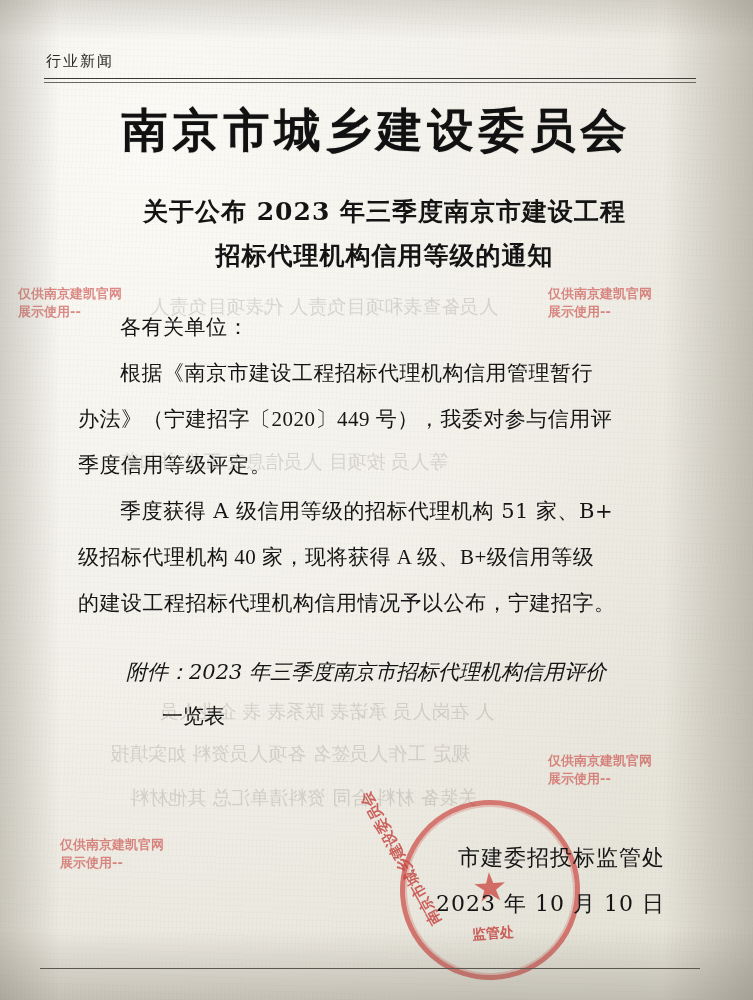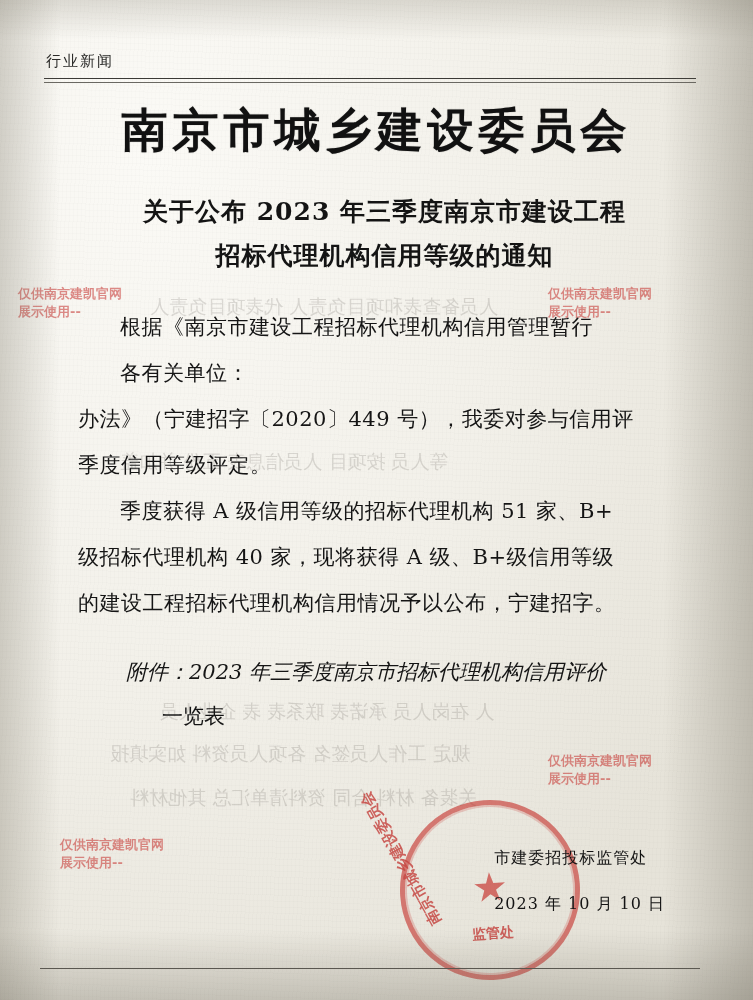"根据《南京市建设工程招标代理机构信用管理暂行" p.p { order: before "各有关单位：" -> after "各有关单位：" }
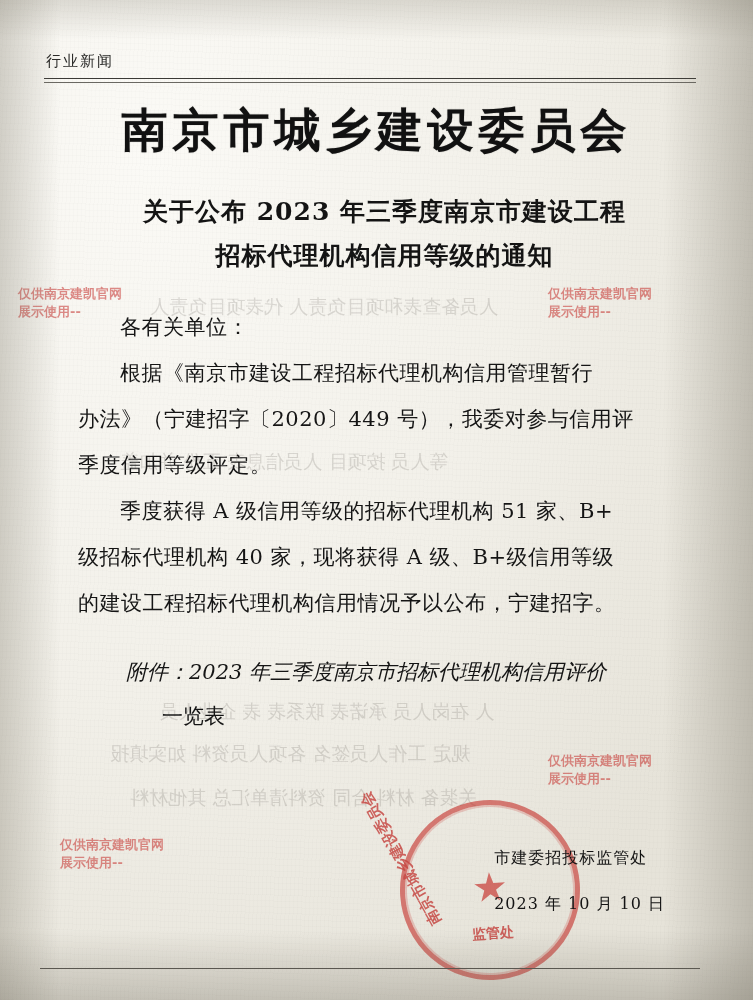"办法》（宁建招字〔2020〕449 号），我委对参与信用评" .ind1 { font-family: none -> Liberation Serif, serif }
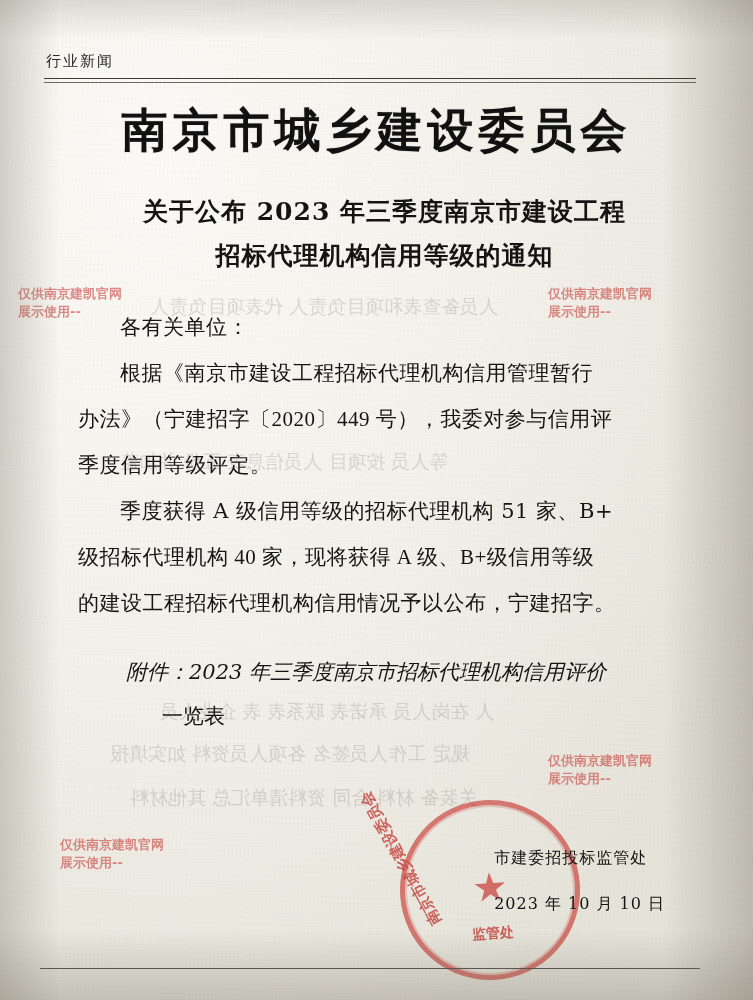"市建委招投标监管处" .sig { font-size: 16px -> 22px; text-align: left -> right }
